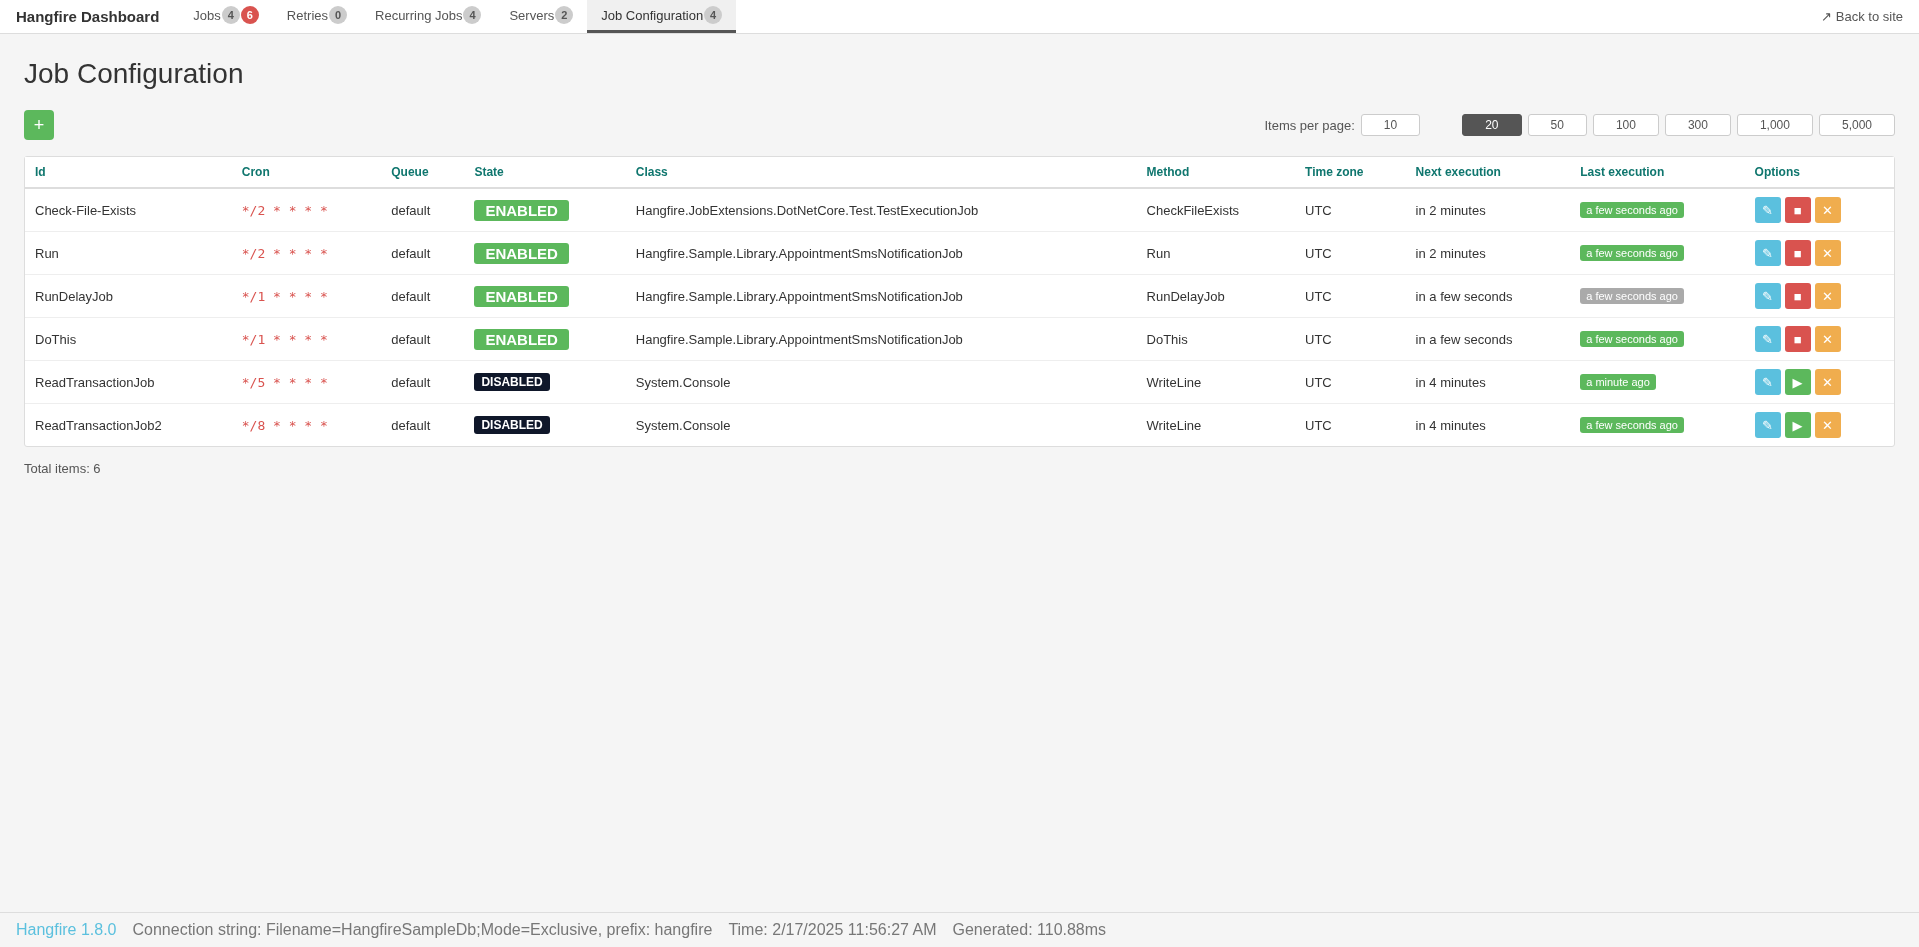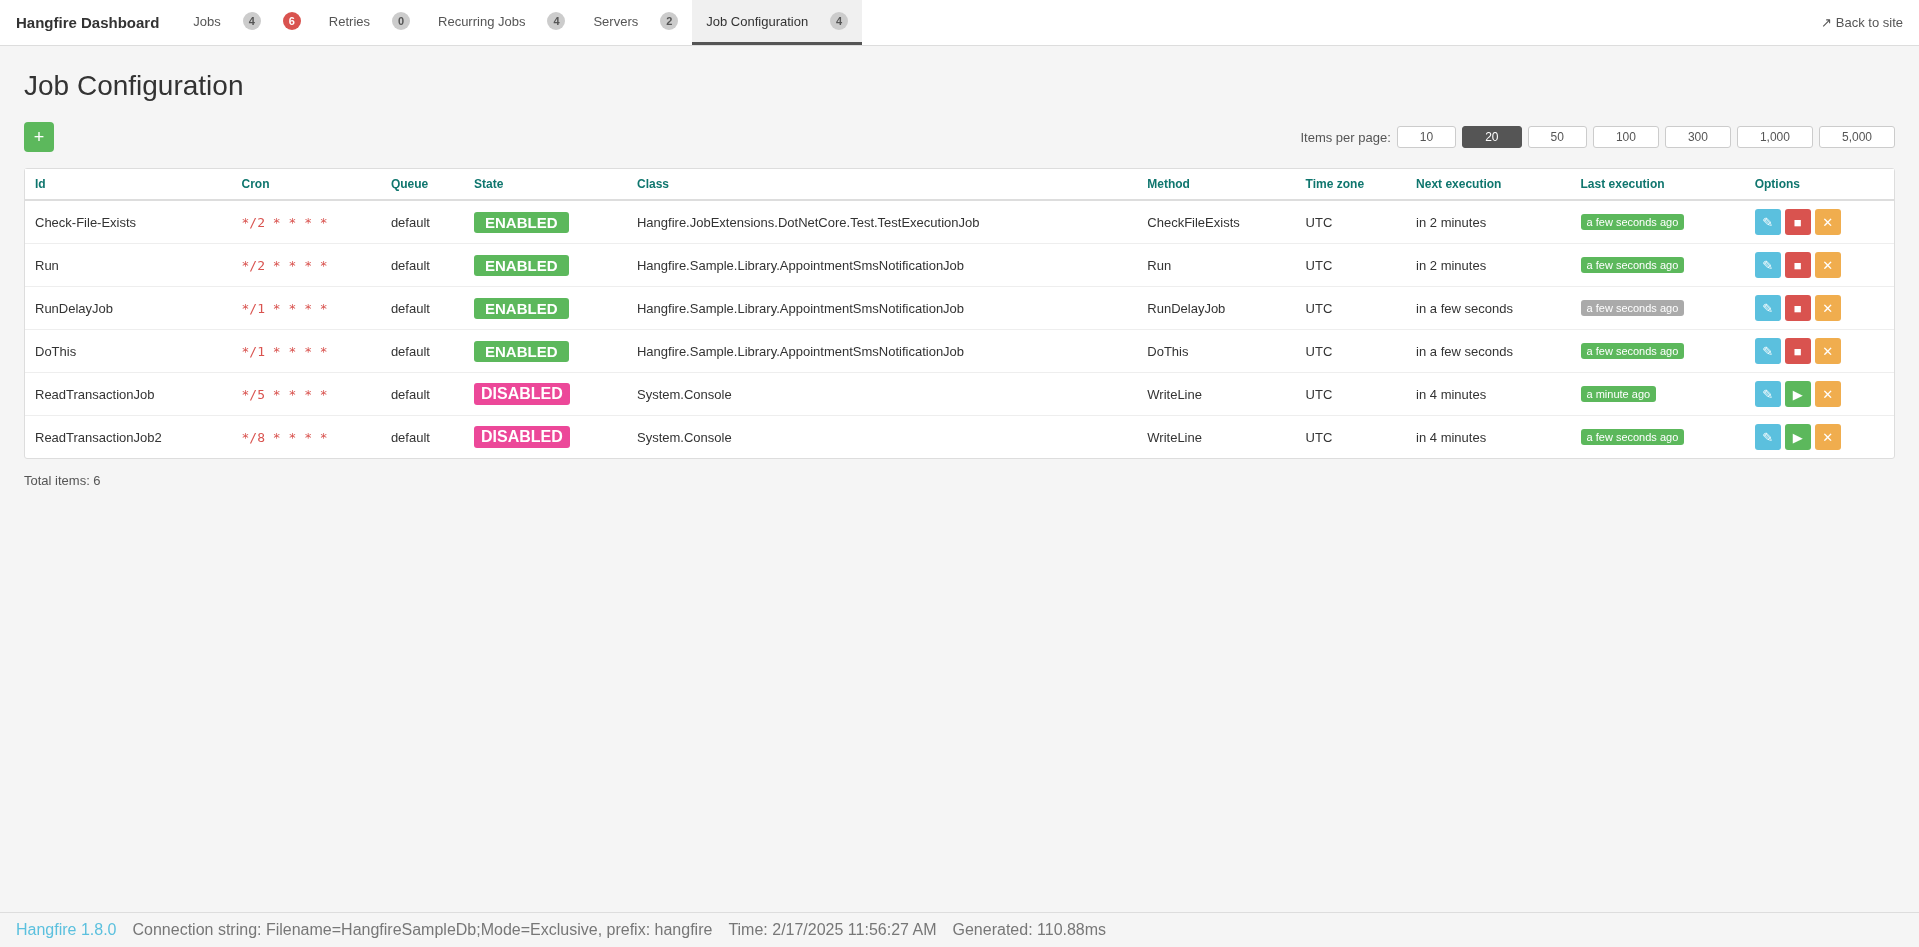"Hangfire Dashboard" .navbar { height: 46px -> 34px }
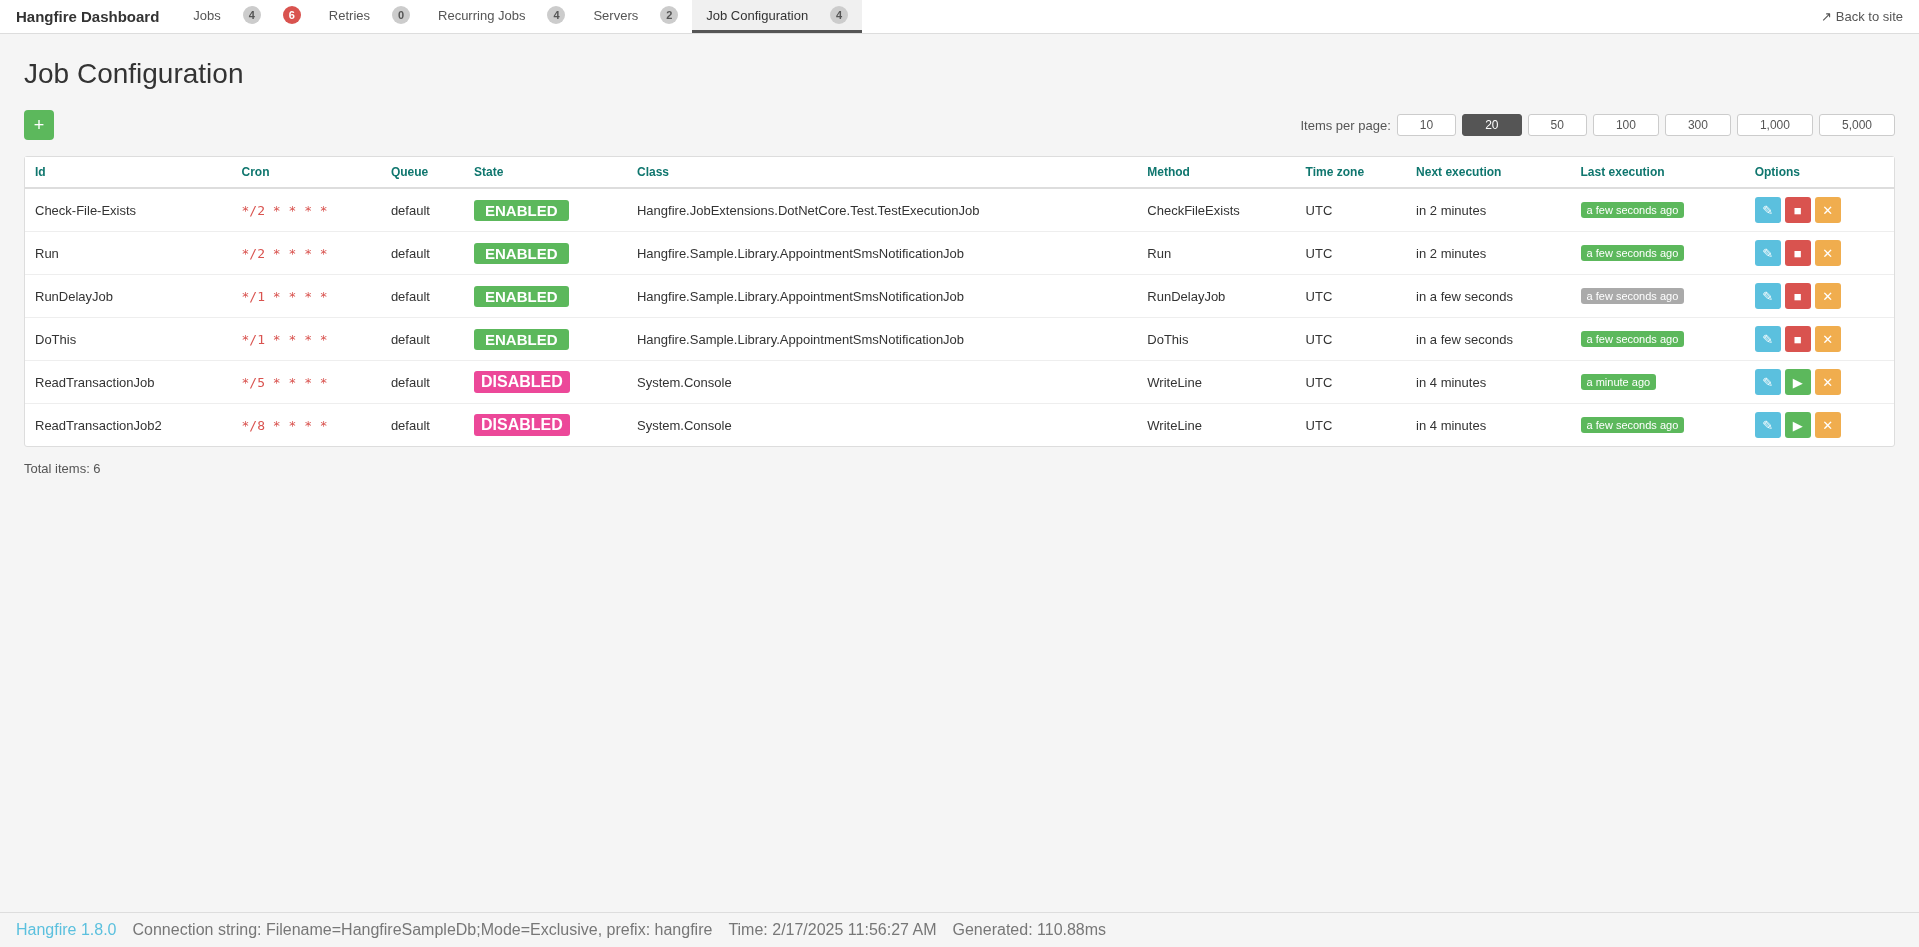"Jobs" .nav-item { gap: 22px -> 1px }
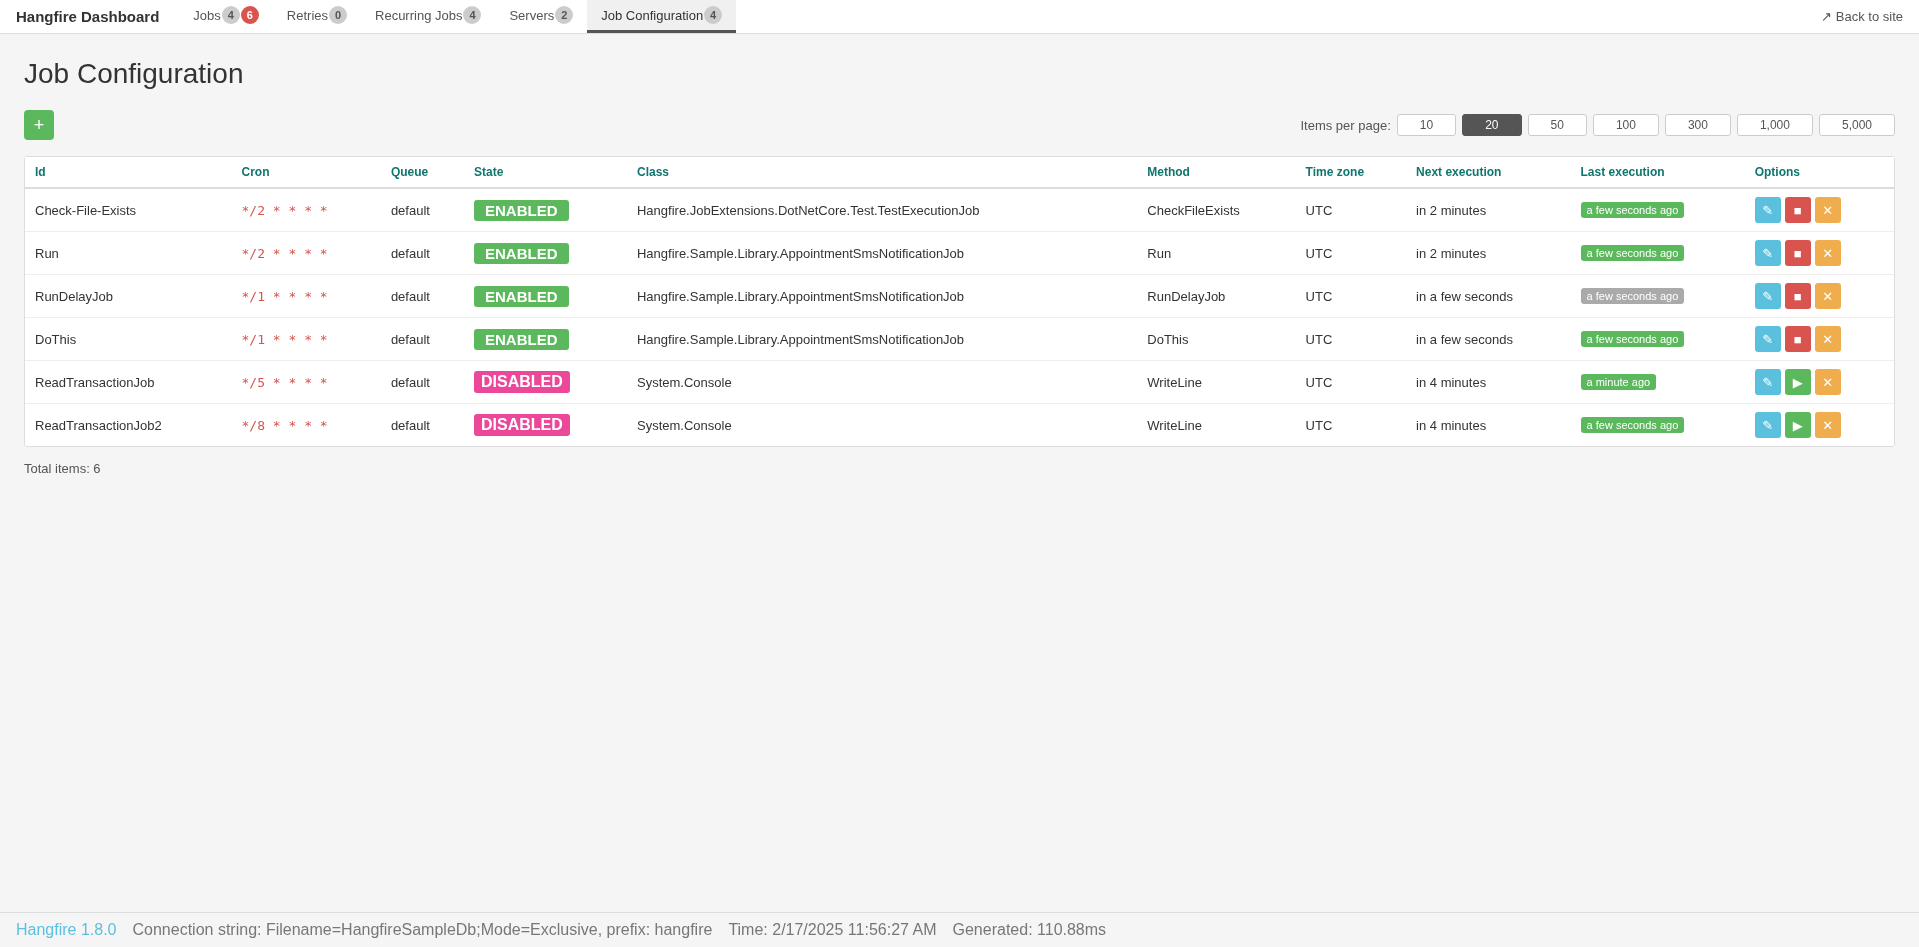"20" .per-page-btn.active { margin-left: none -> 36px }
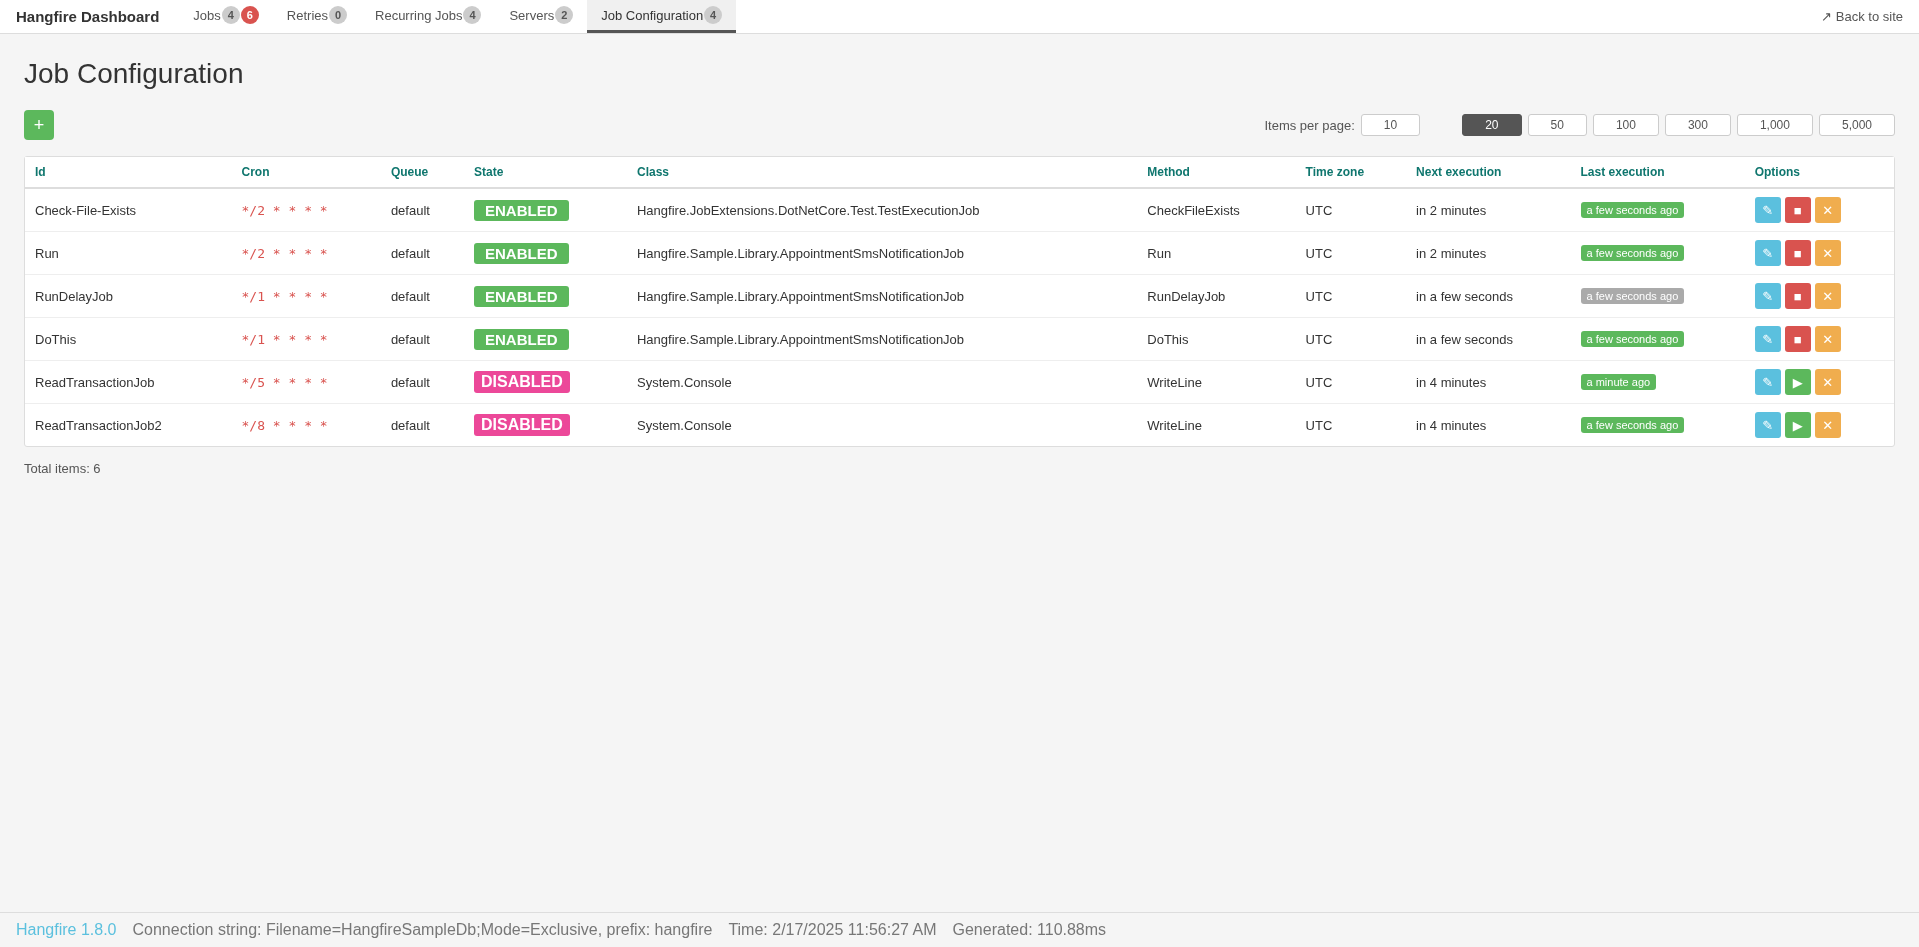"DISABLED" .badge-disabled { background: #ec4899 -> #0f172a; font-size: 16px -> 12px }
